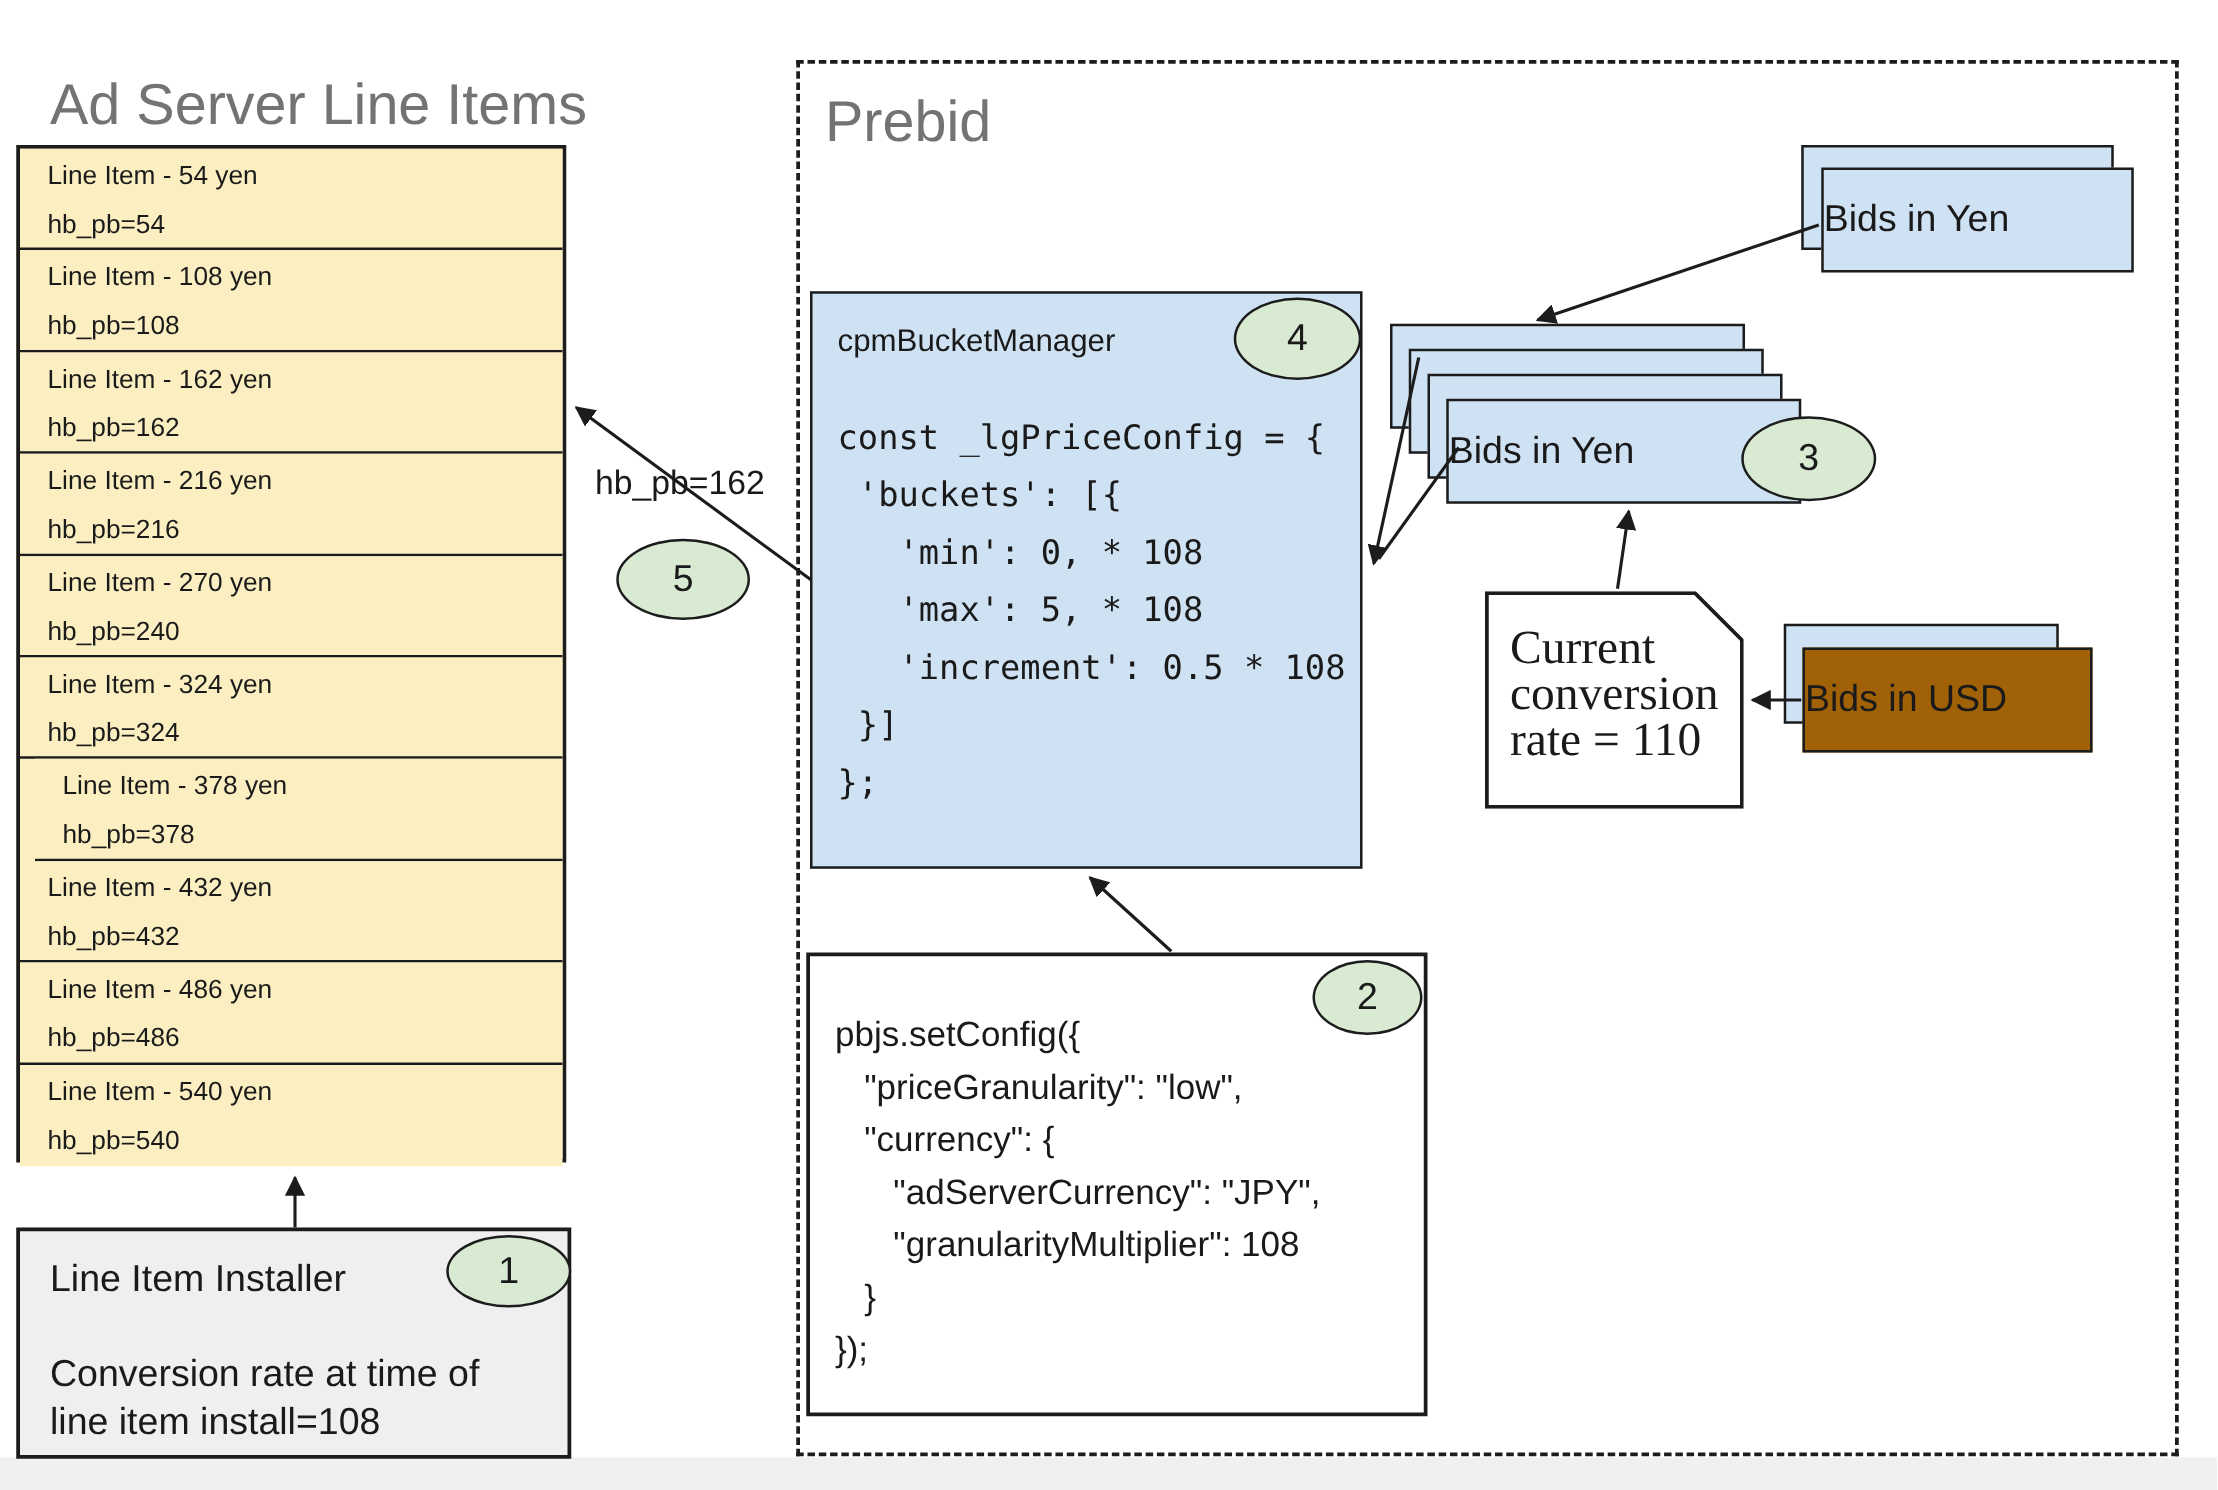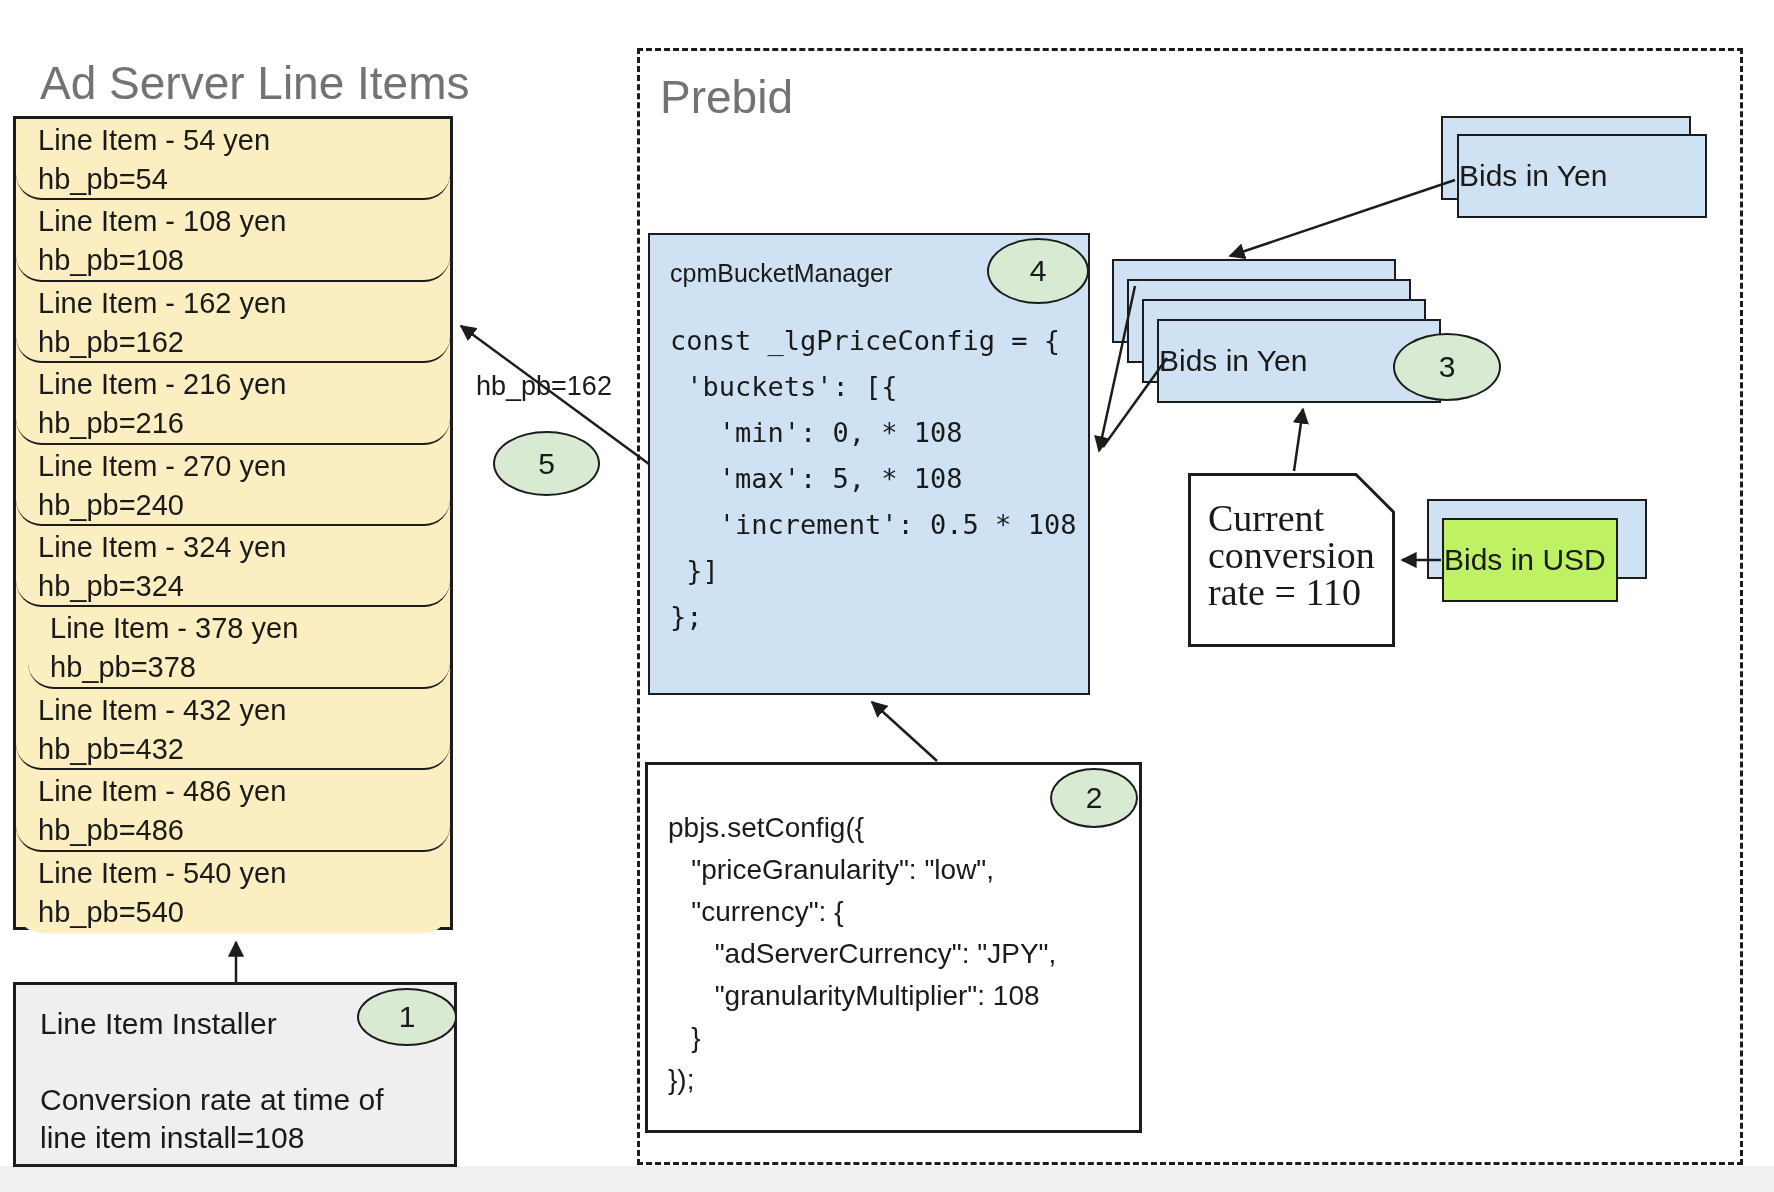"Line Item - 54 yen" .li-row { border-radius: 26px -> none; font-size: 29px -> 21px }
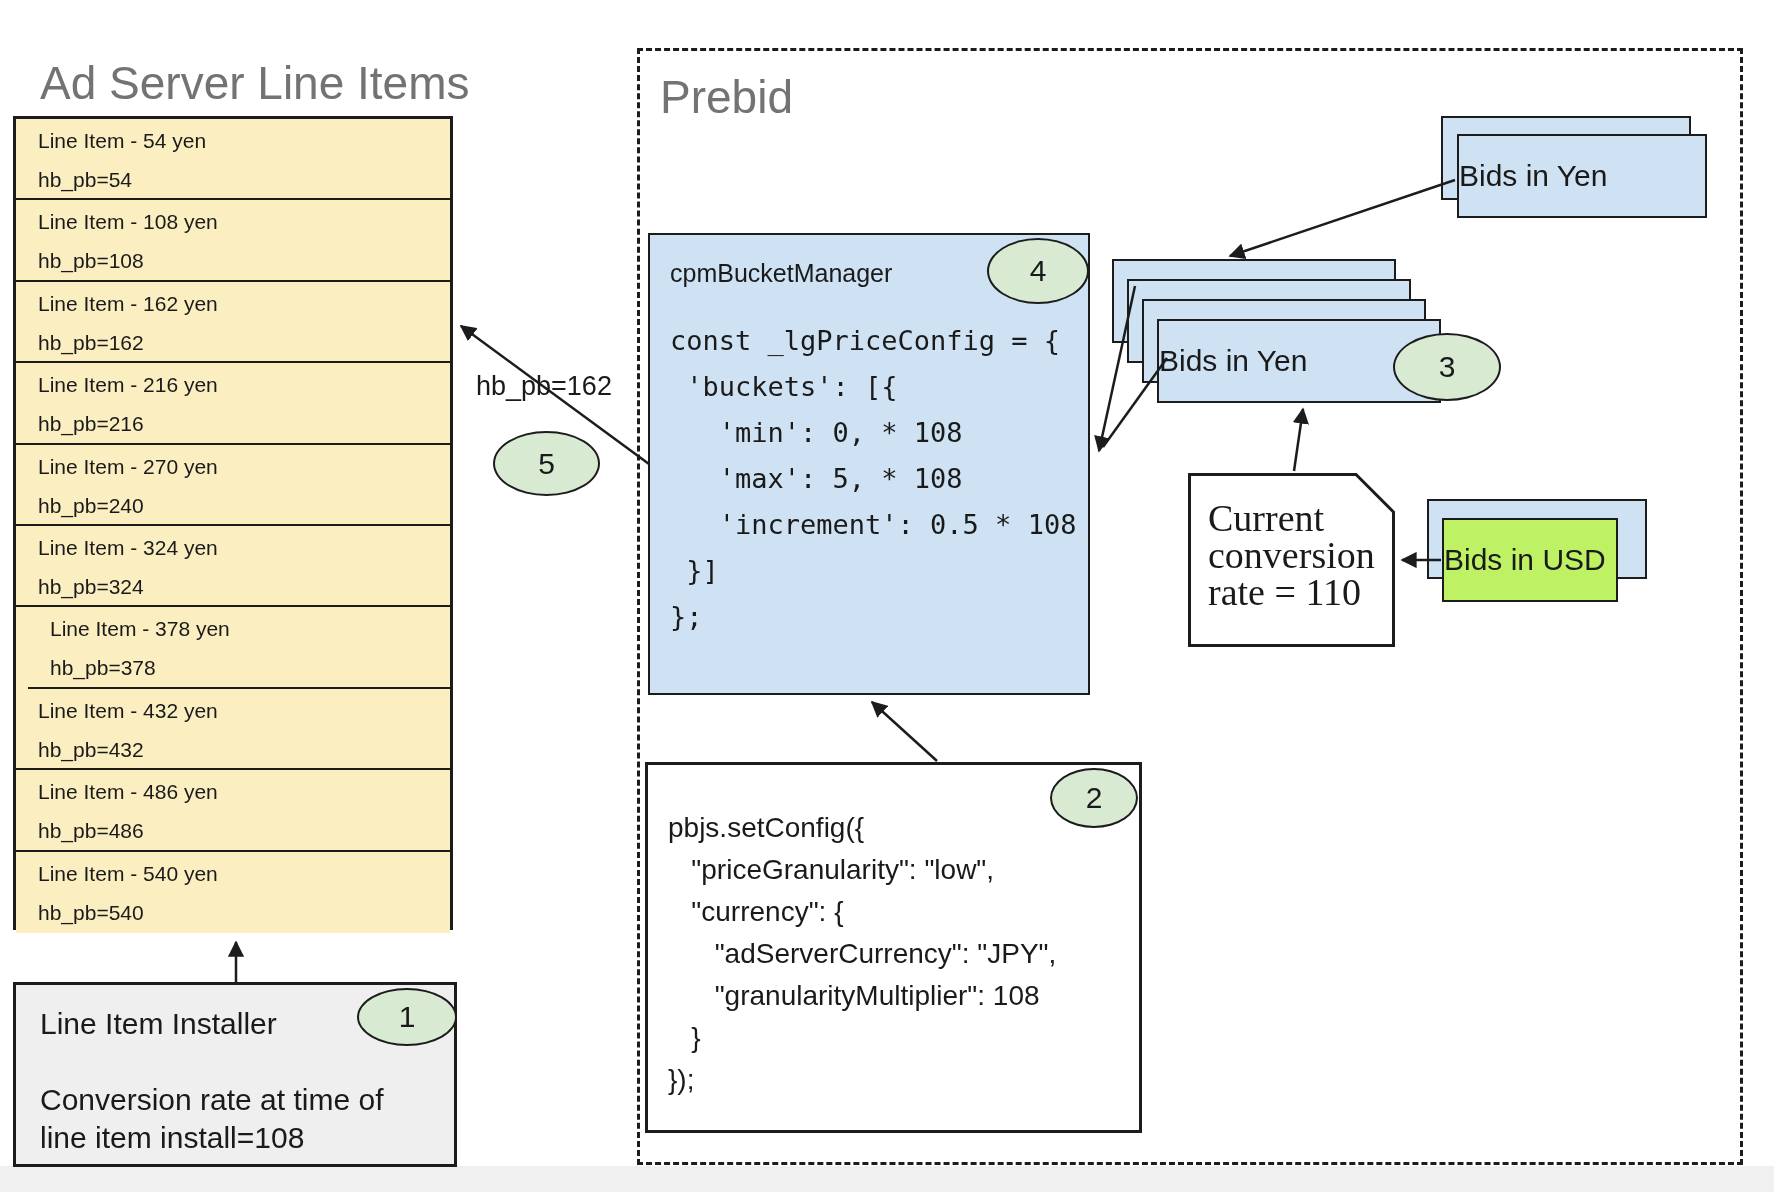"cpmBucketManager" .cpm-title { margin-bottom: 30px -> 40px }
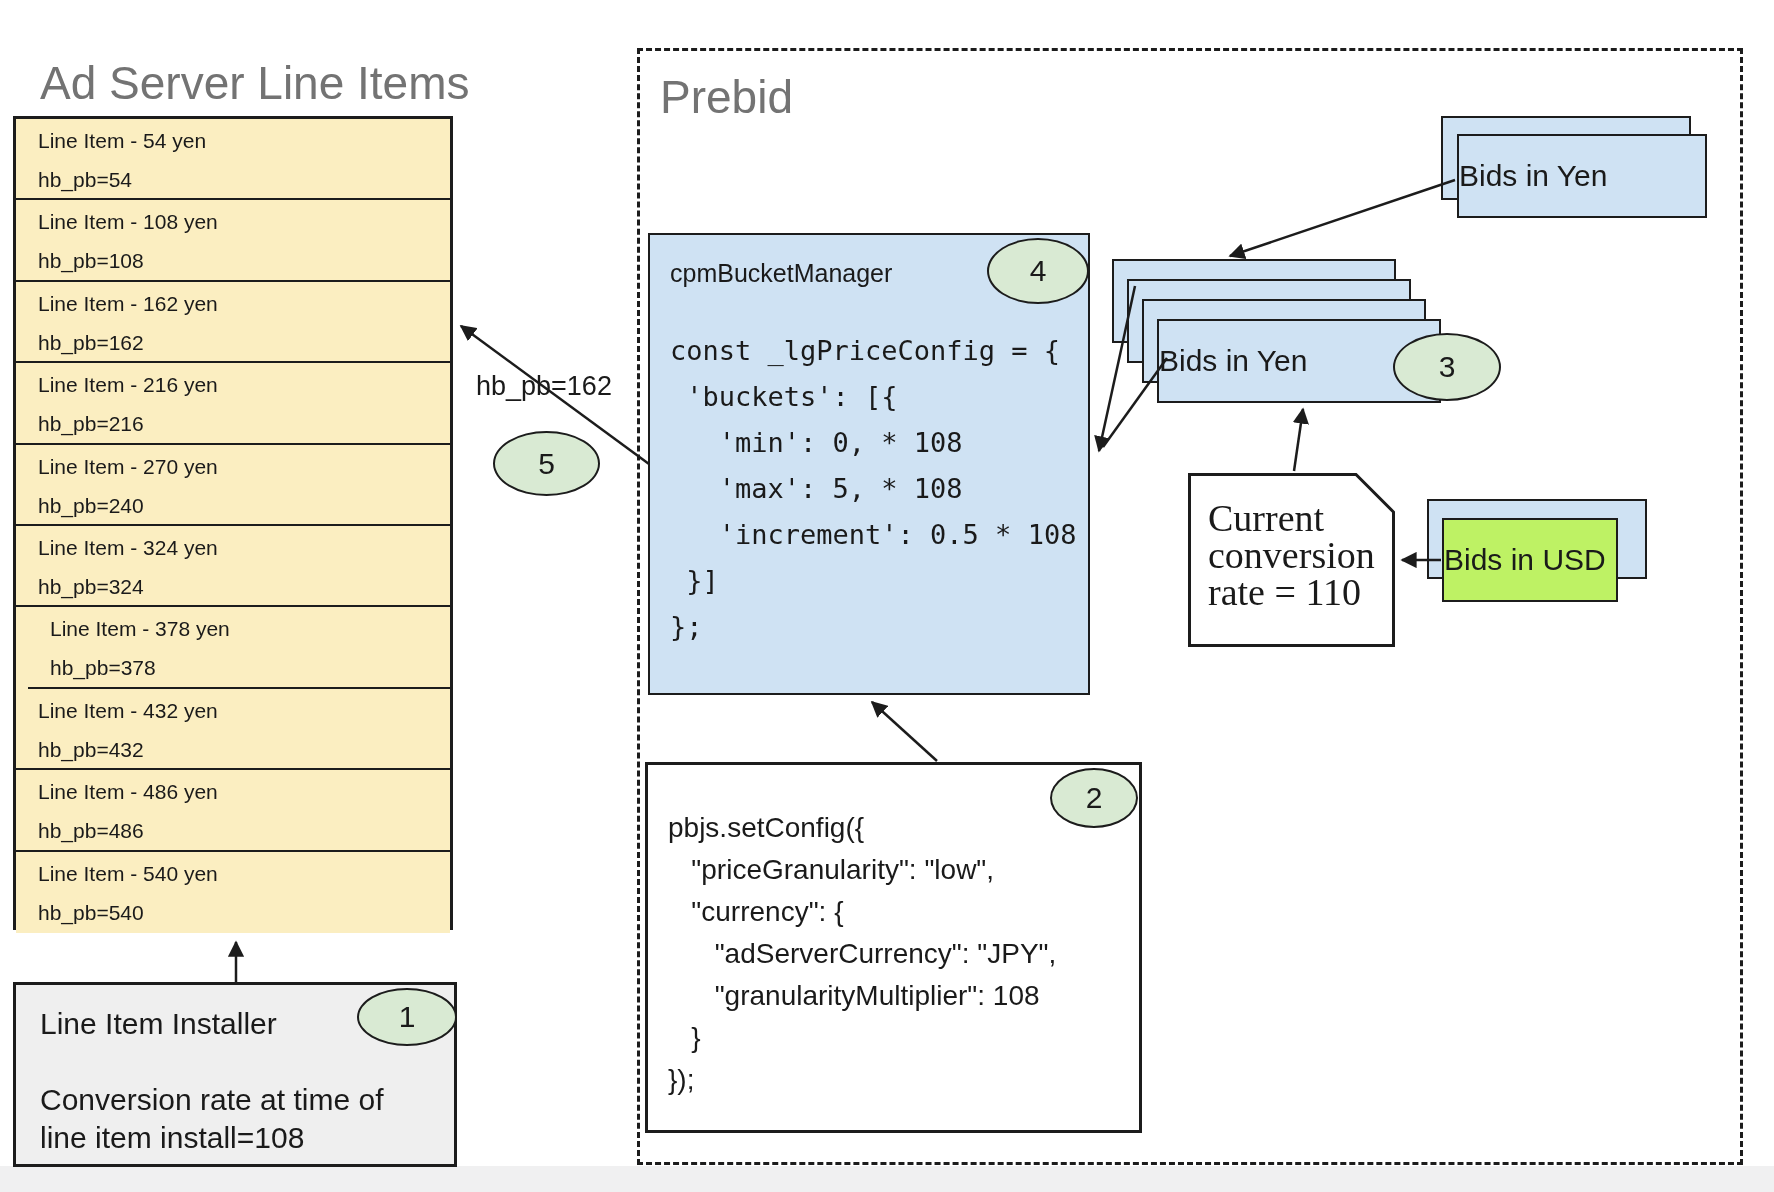"Bids in USD" div.abs { background: #bef264 -> #a16207; width: 176px -> 232px }
